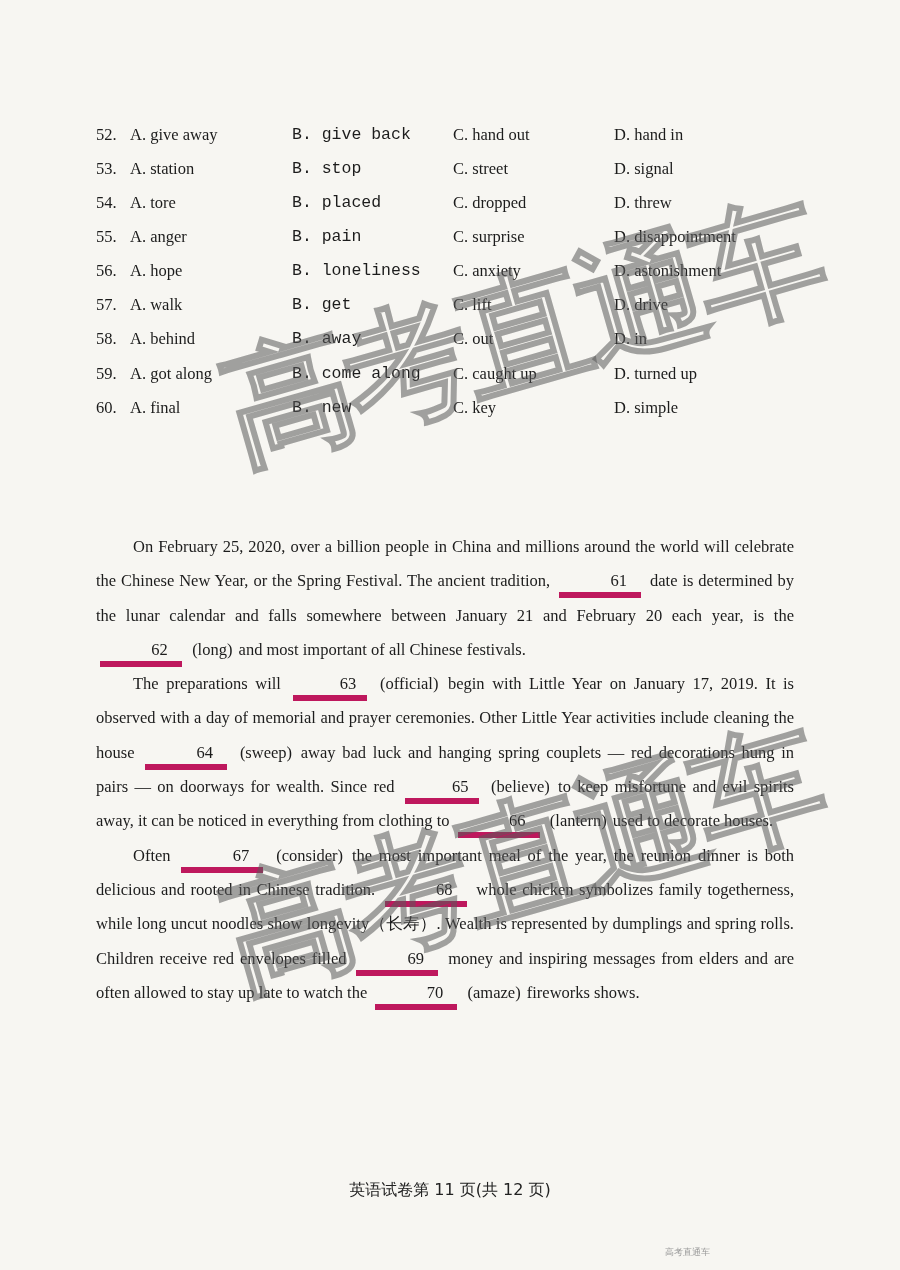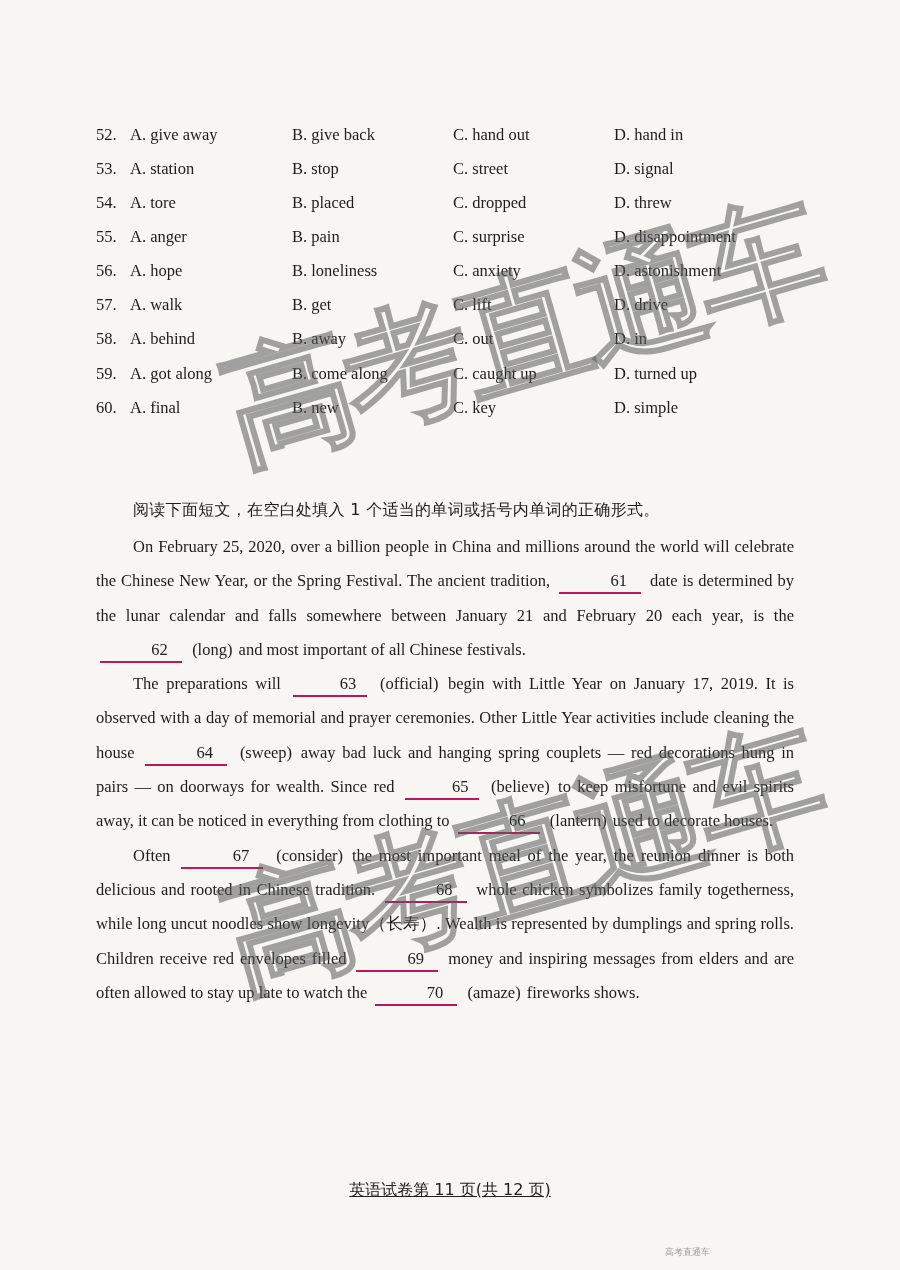"B. give back" .opt-row .b { font-family: none -> Liberation Mono, monospace }
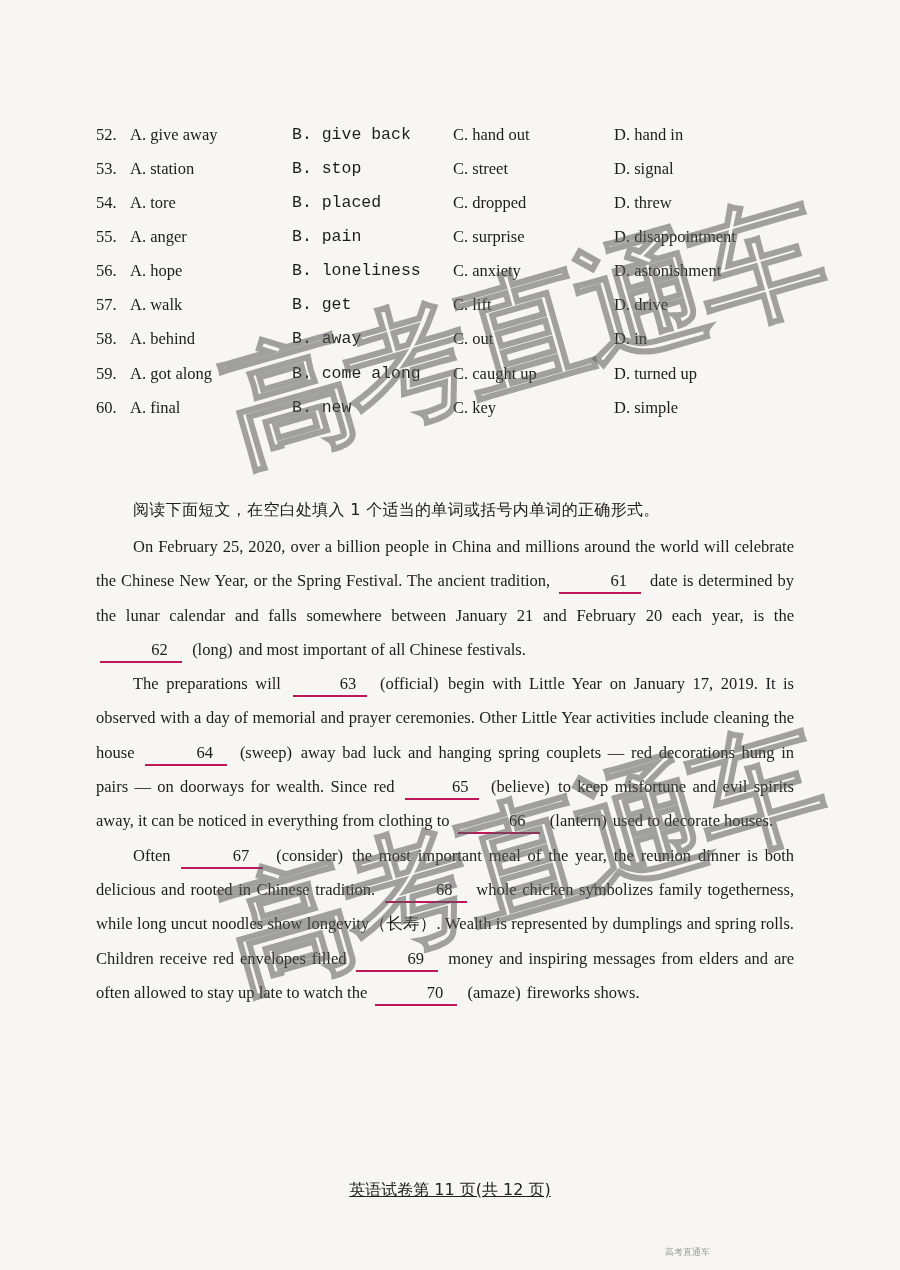"阅读下面短文，在空白处填入 1 个适当的单词或括号内单词的正确形式。" div.instruction { html: <div>阅读下面短文，在空白处填入 1 个适当的单词或括号内单词的正确形式。</div> -> none }
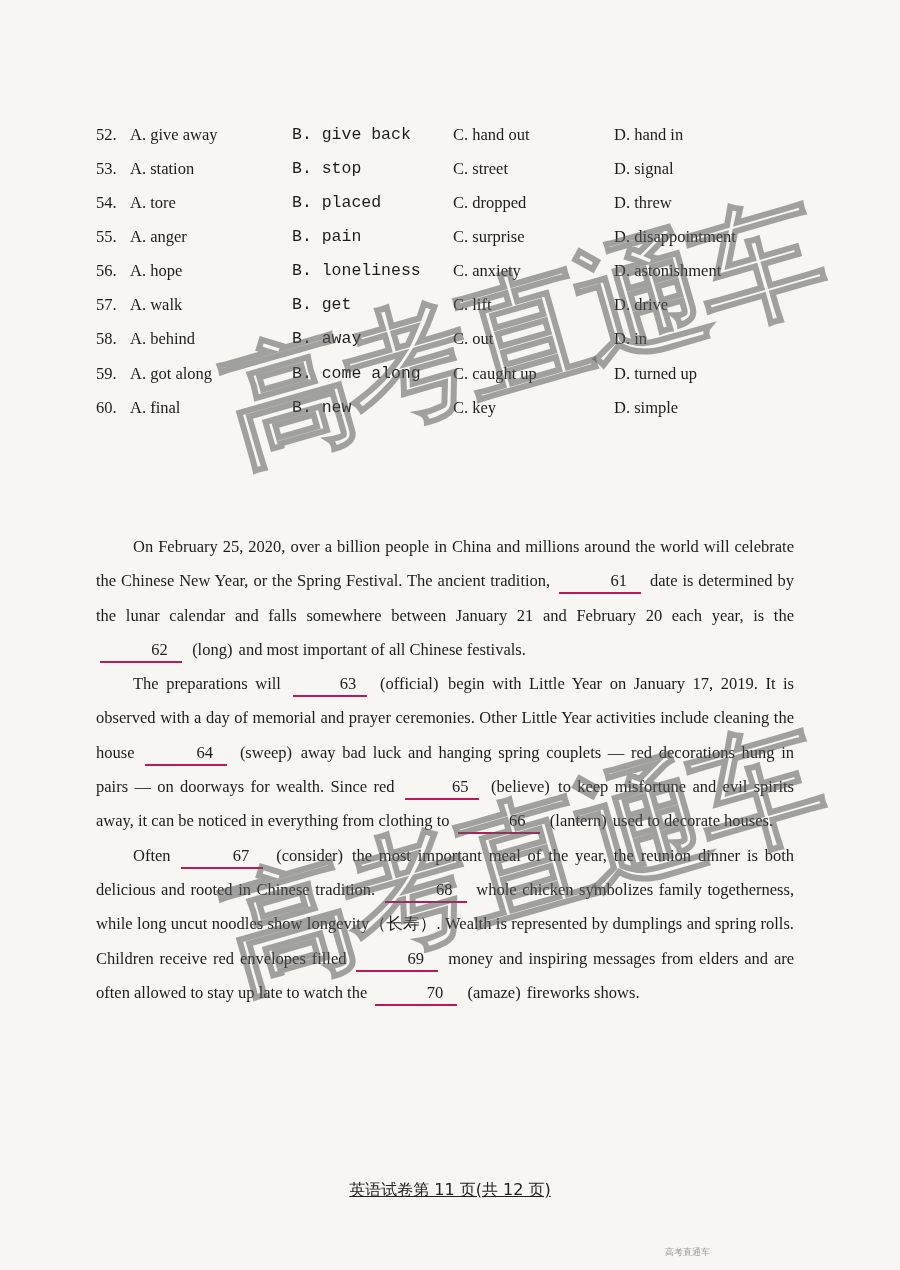"61" .blank { border-bottom: 2px solid #be185d -> 6px solid #be185d }
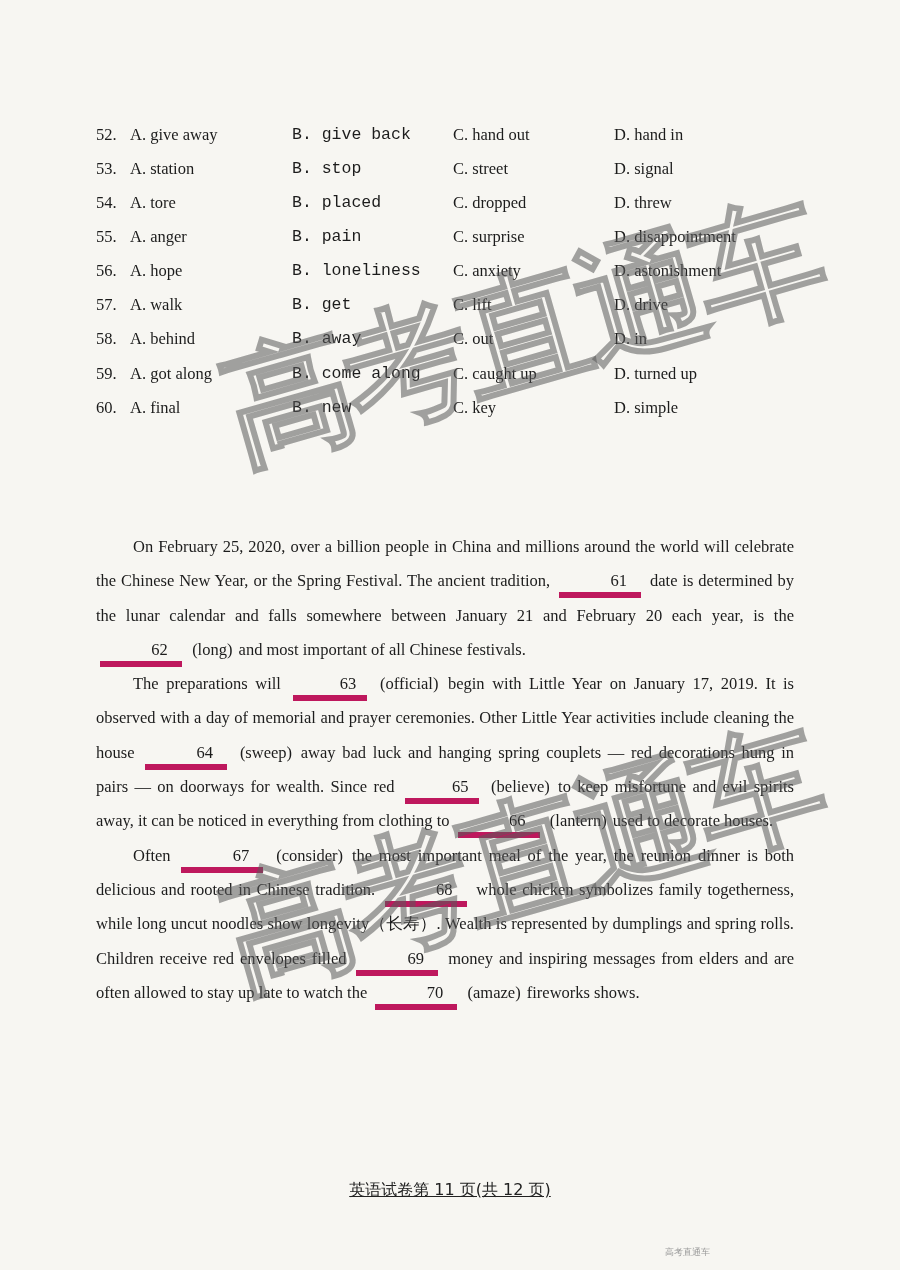"英语试卷第 11 页(共 12 页)" .footer { text-decoration: underline -> none }
